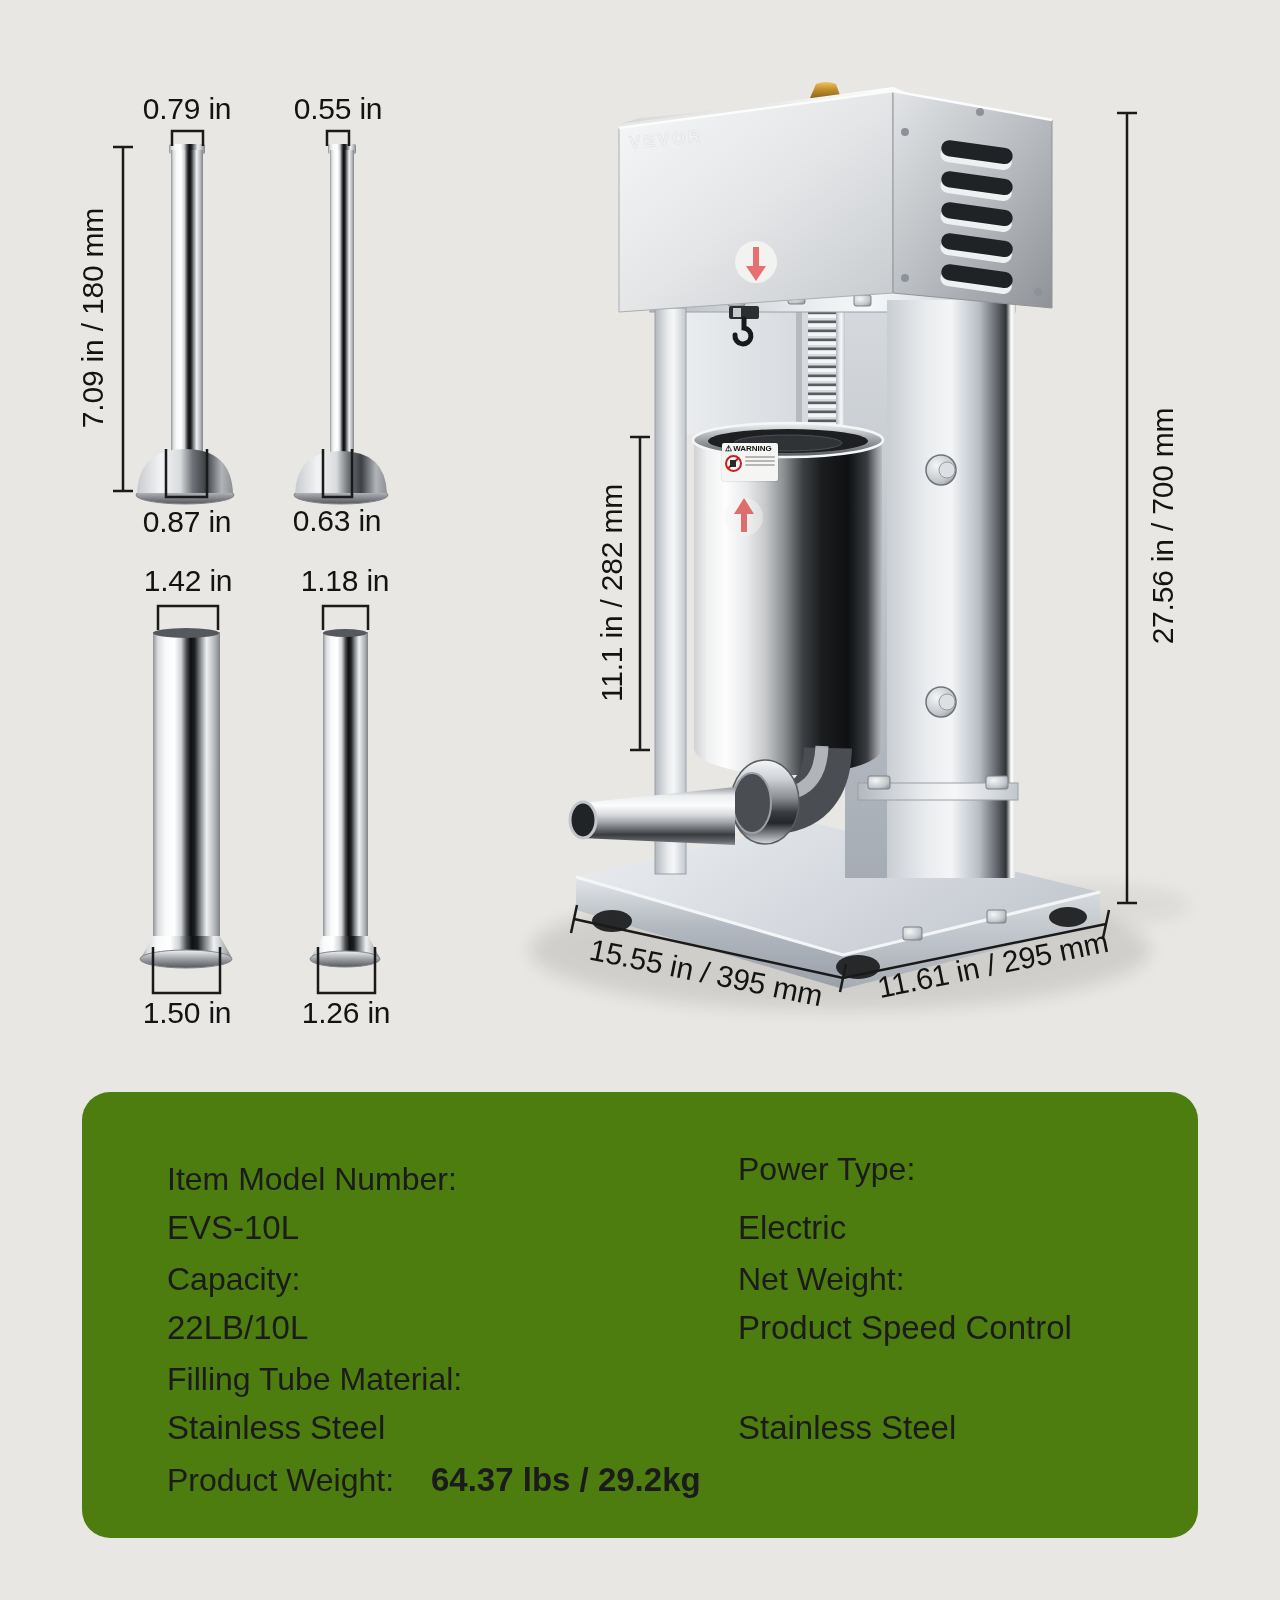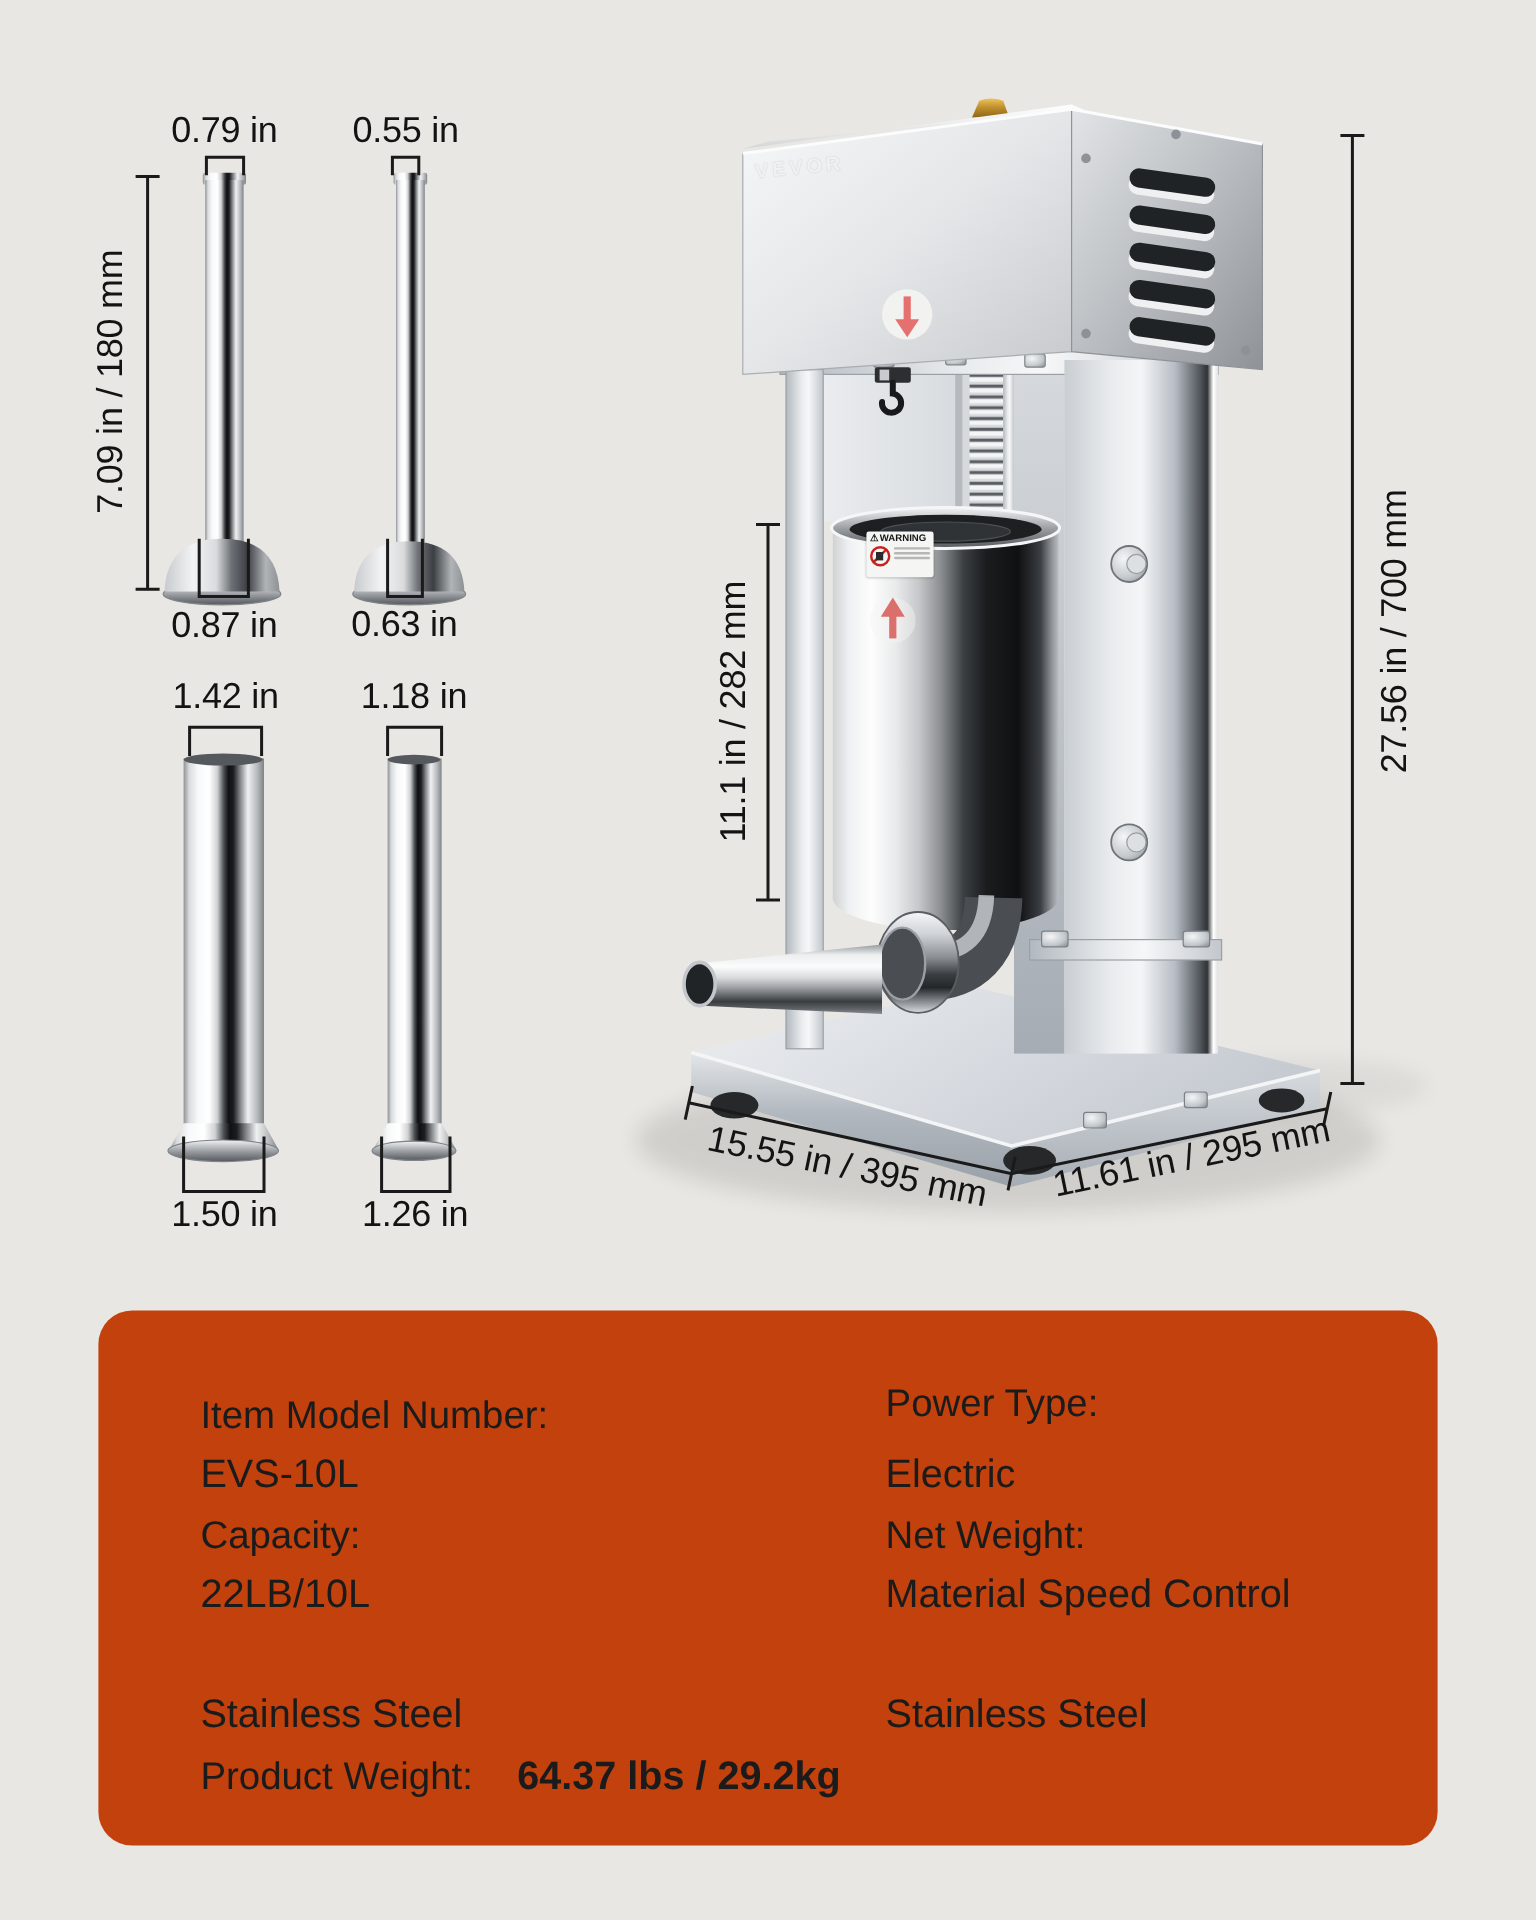"Item Model Number:" .card { background: #c2410c -> #4d7c0f }
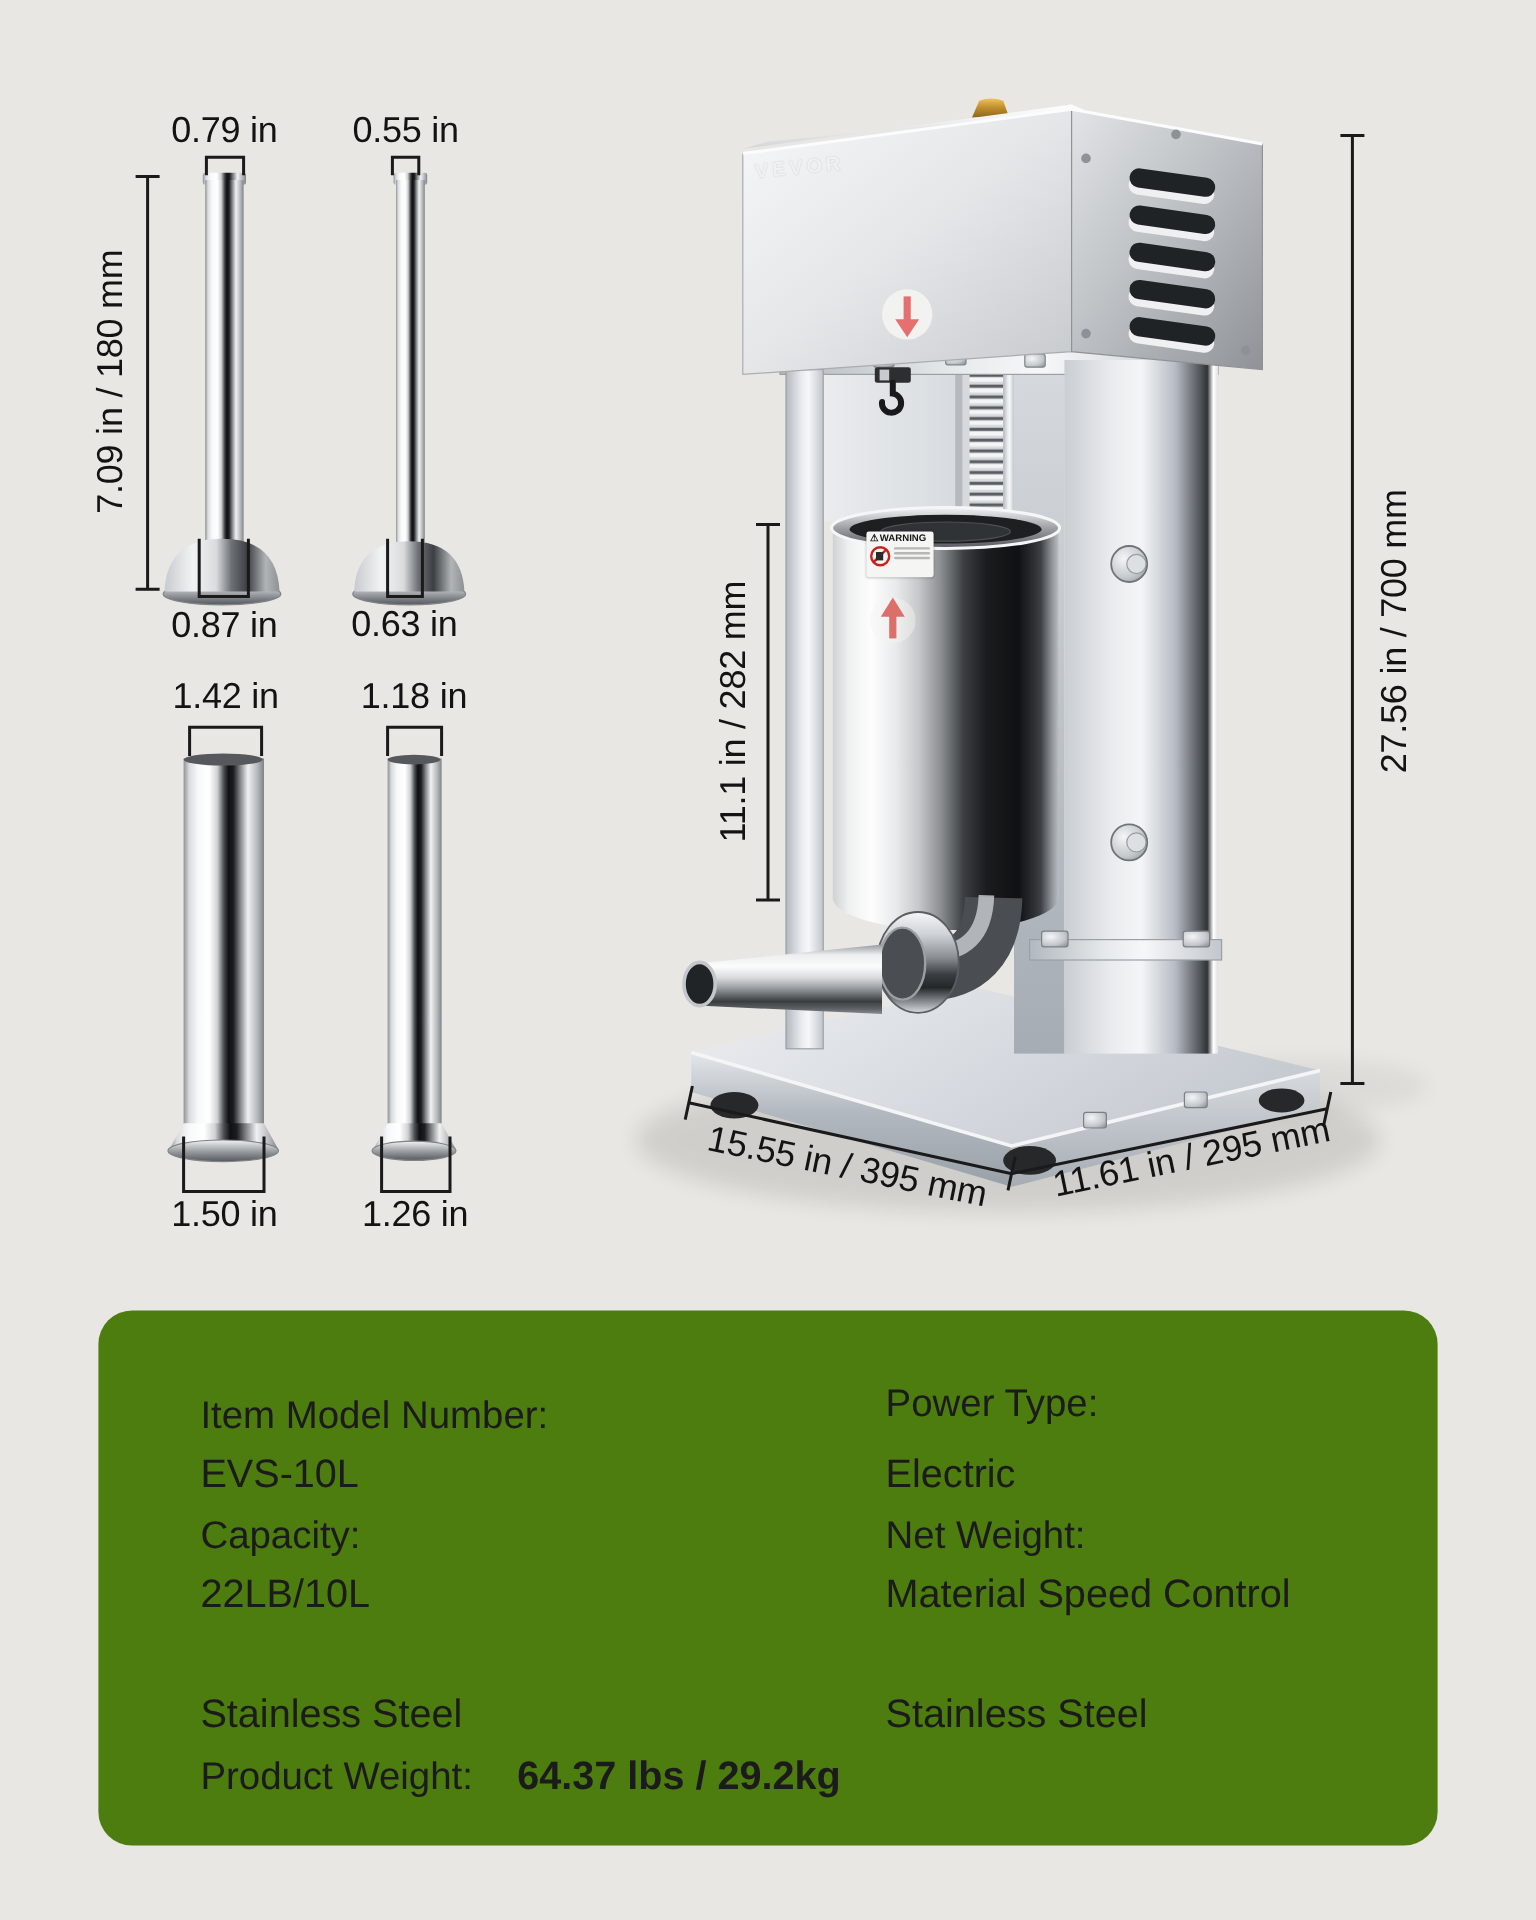"Material Speed Control" div.spec { text: Material -> Product }
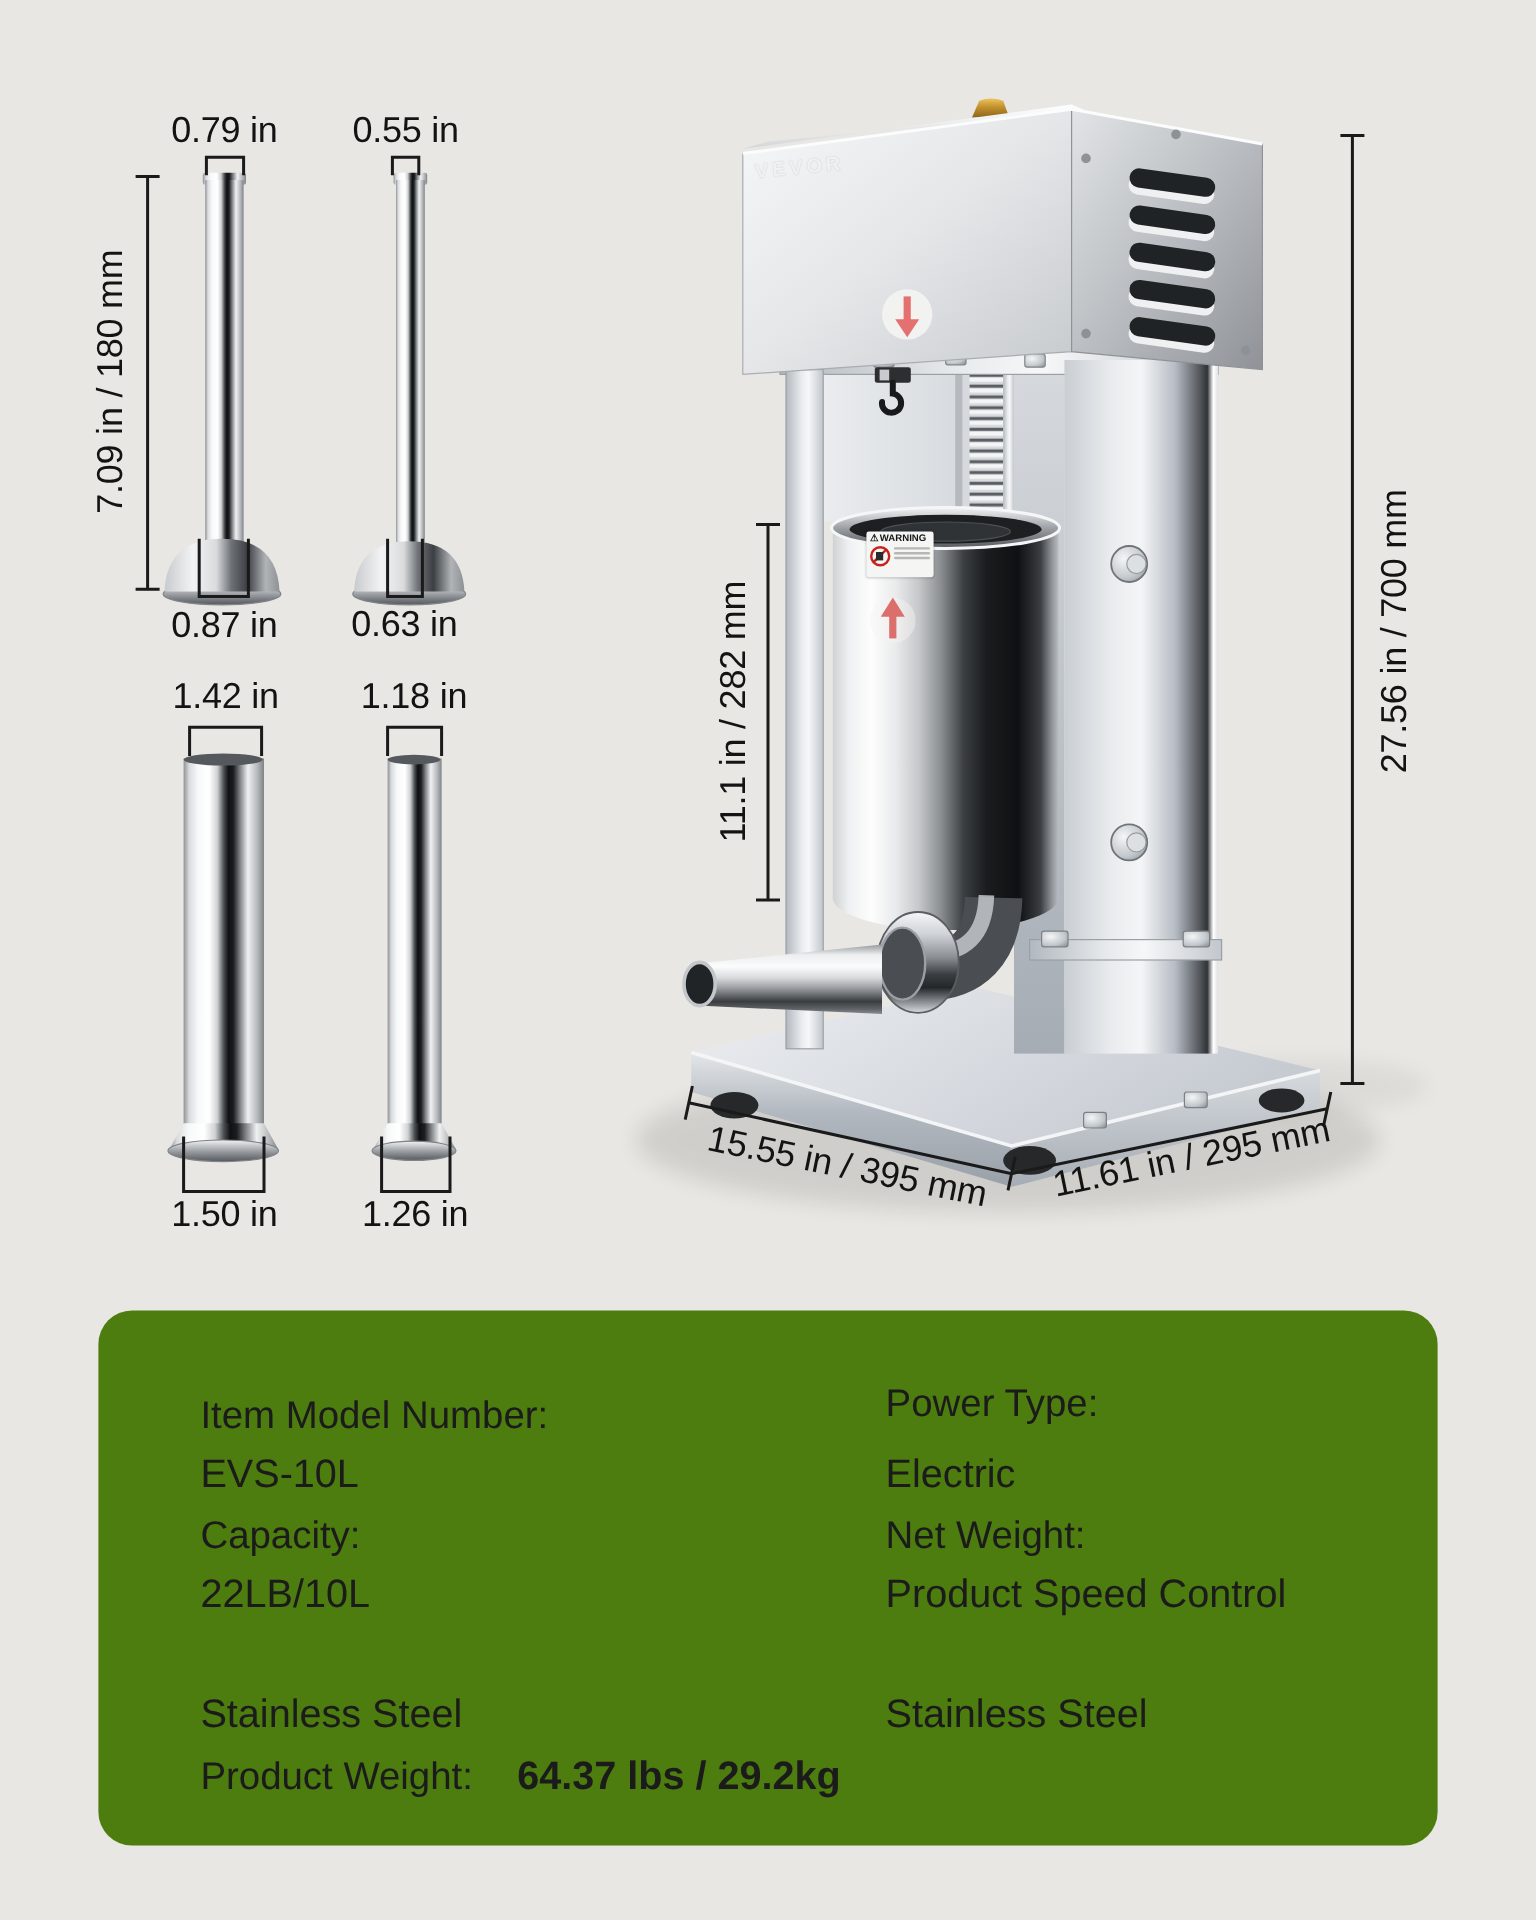"Filling Tube Material:" div.spec { html: none -> <div>Filling Tube Material:</div> }
